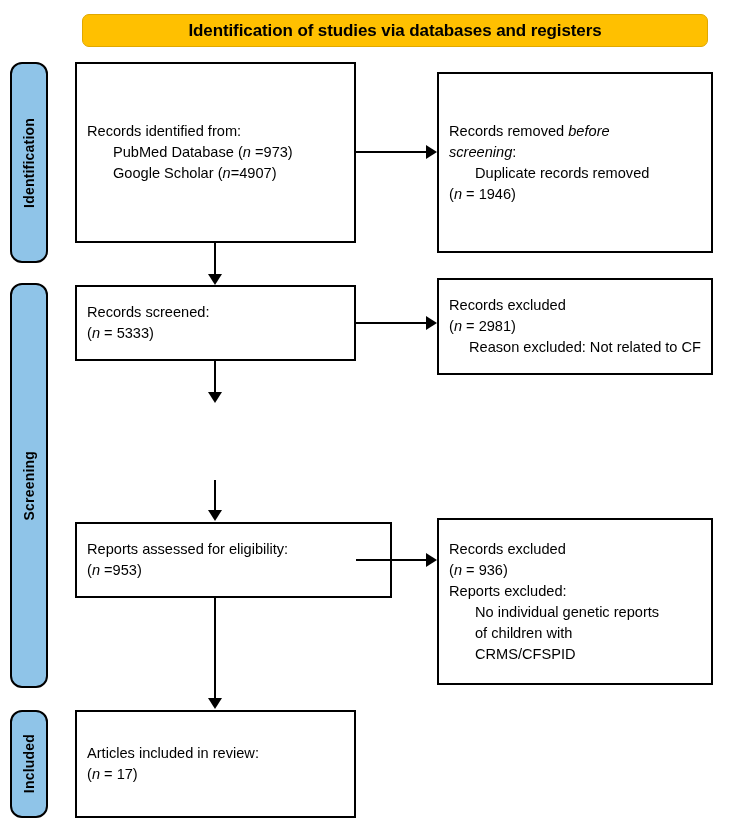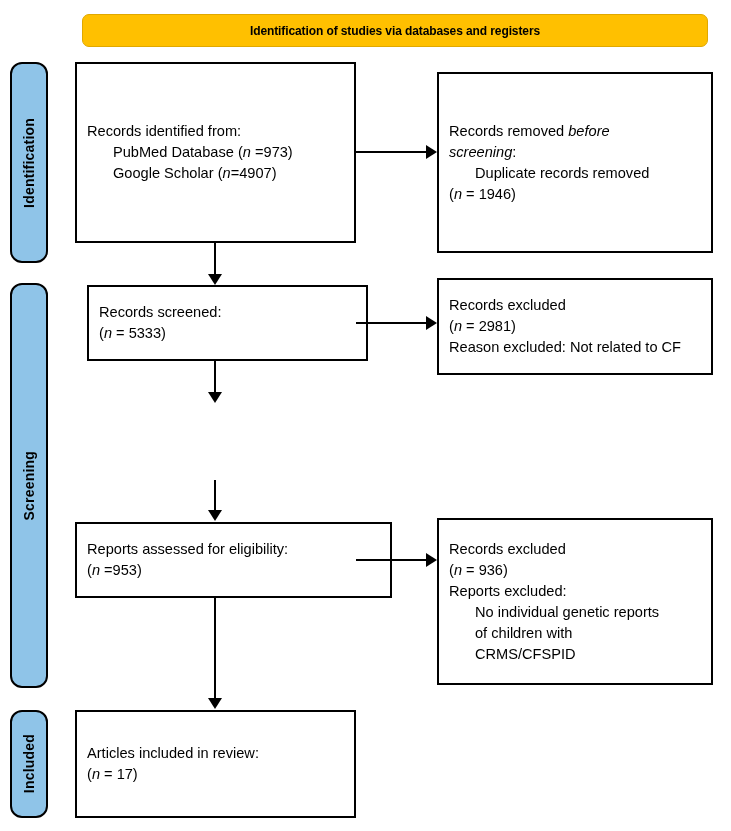"Identification of studies via databases" .banner-text { font-size: 12px -> 17px }
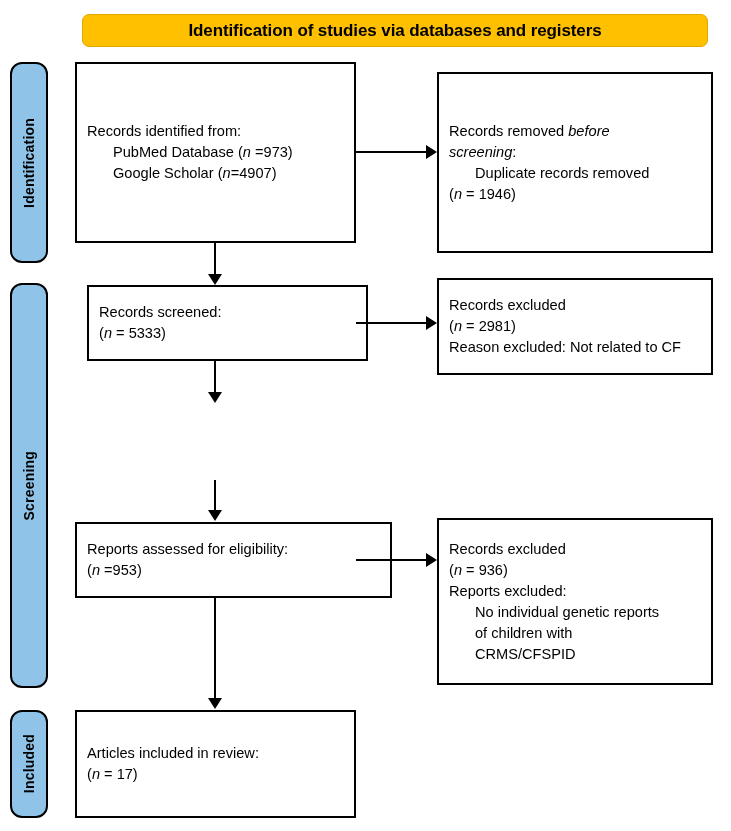"Records screened:" #box-screened { left: 87px -> 75px }
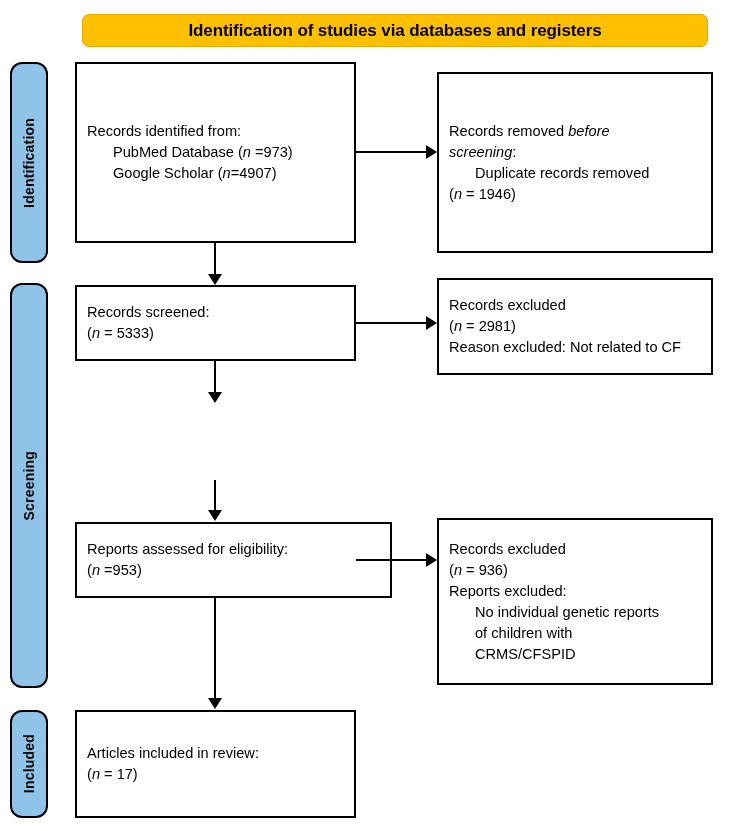"Reason excluded: Not related to" .box .line.wrap { text-align: none -> right }
